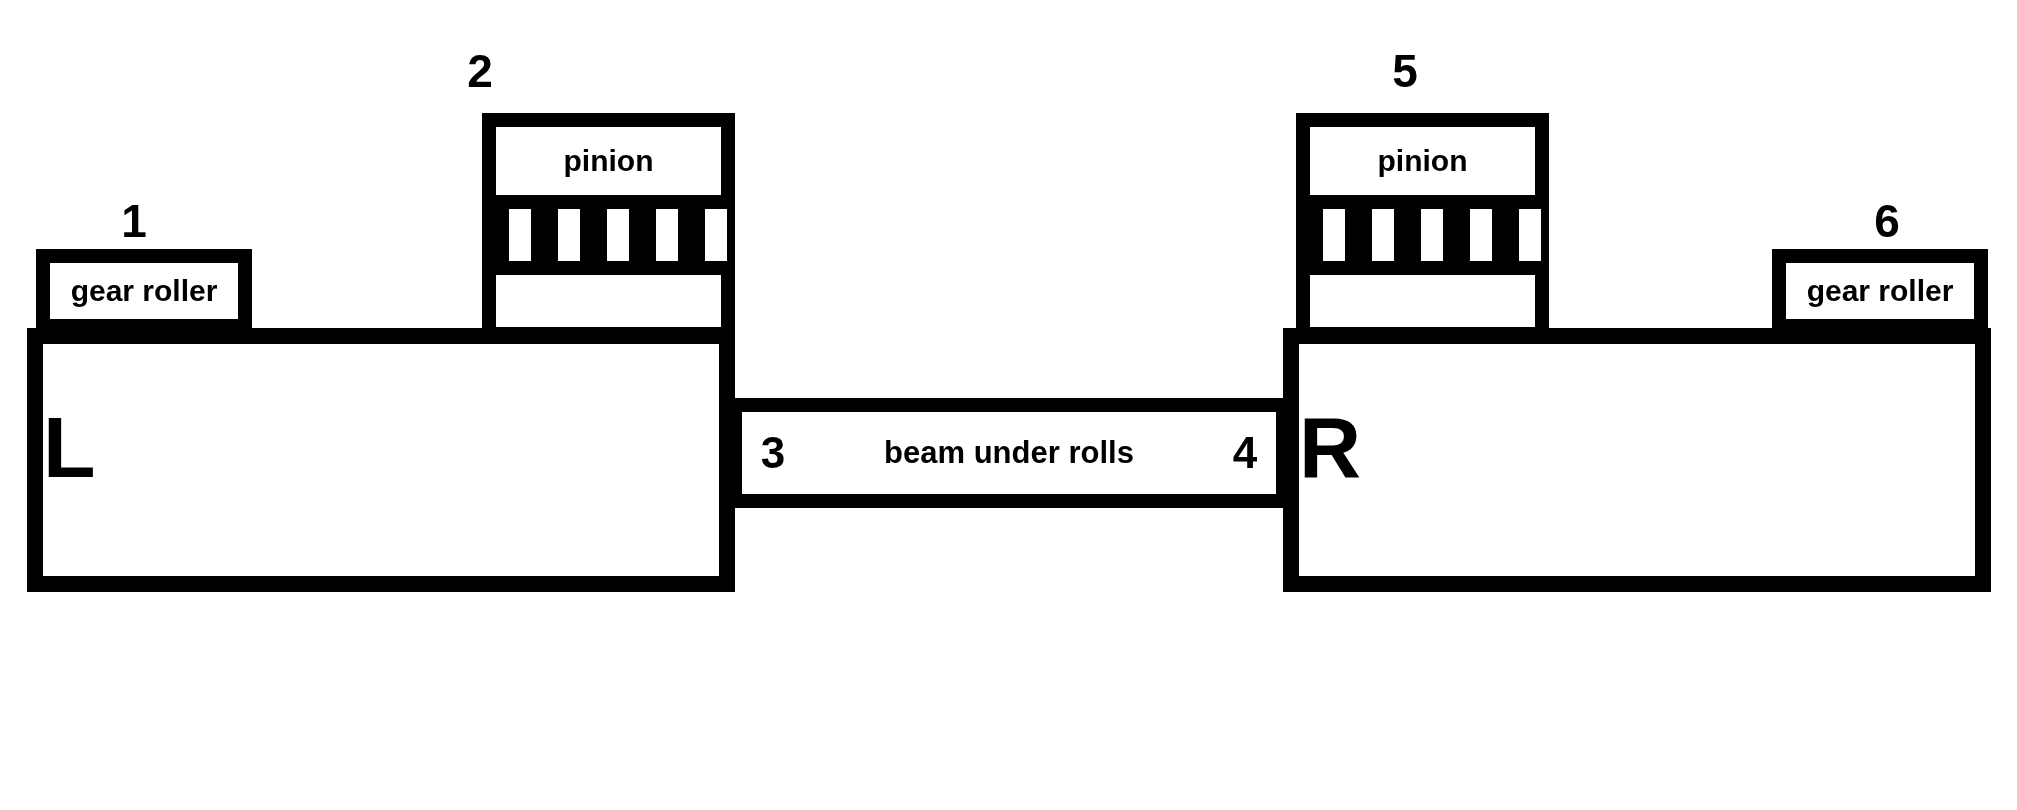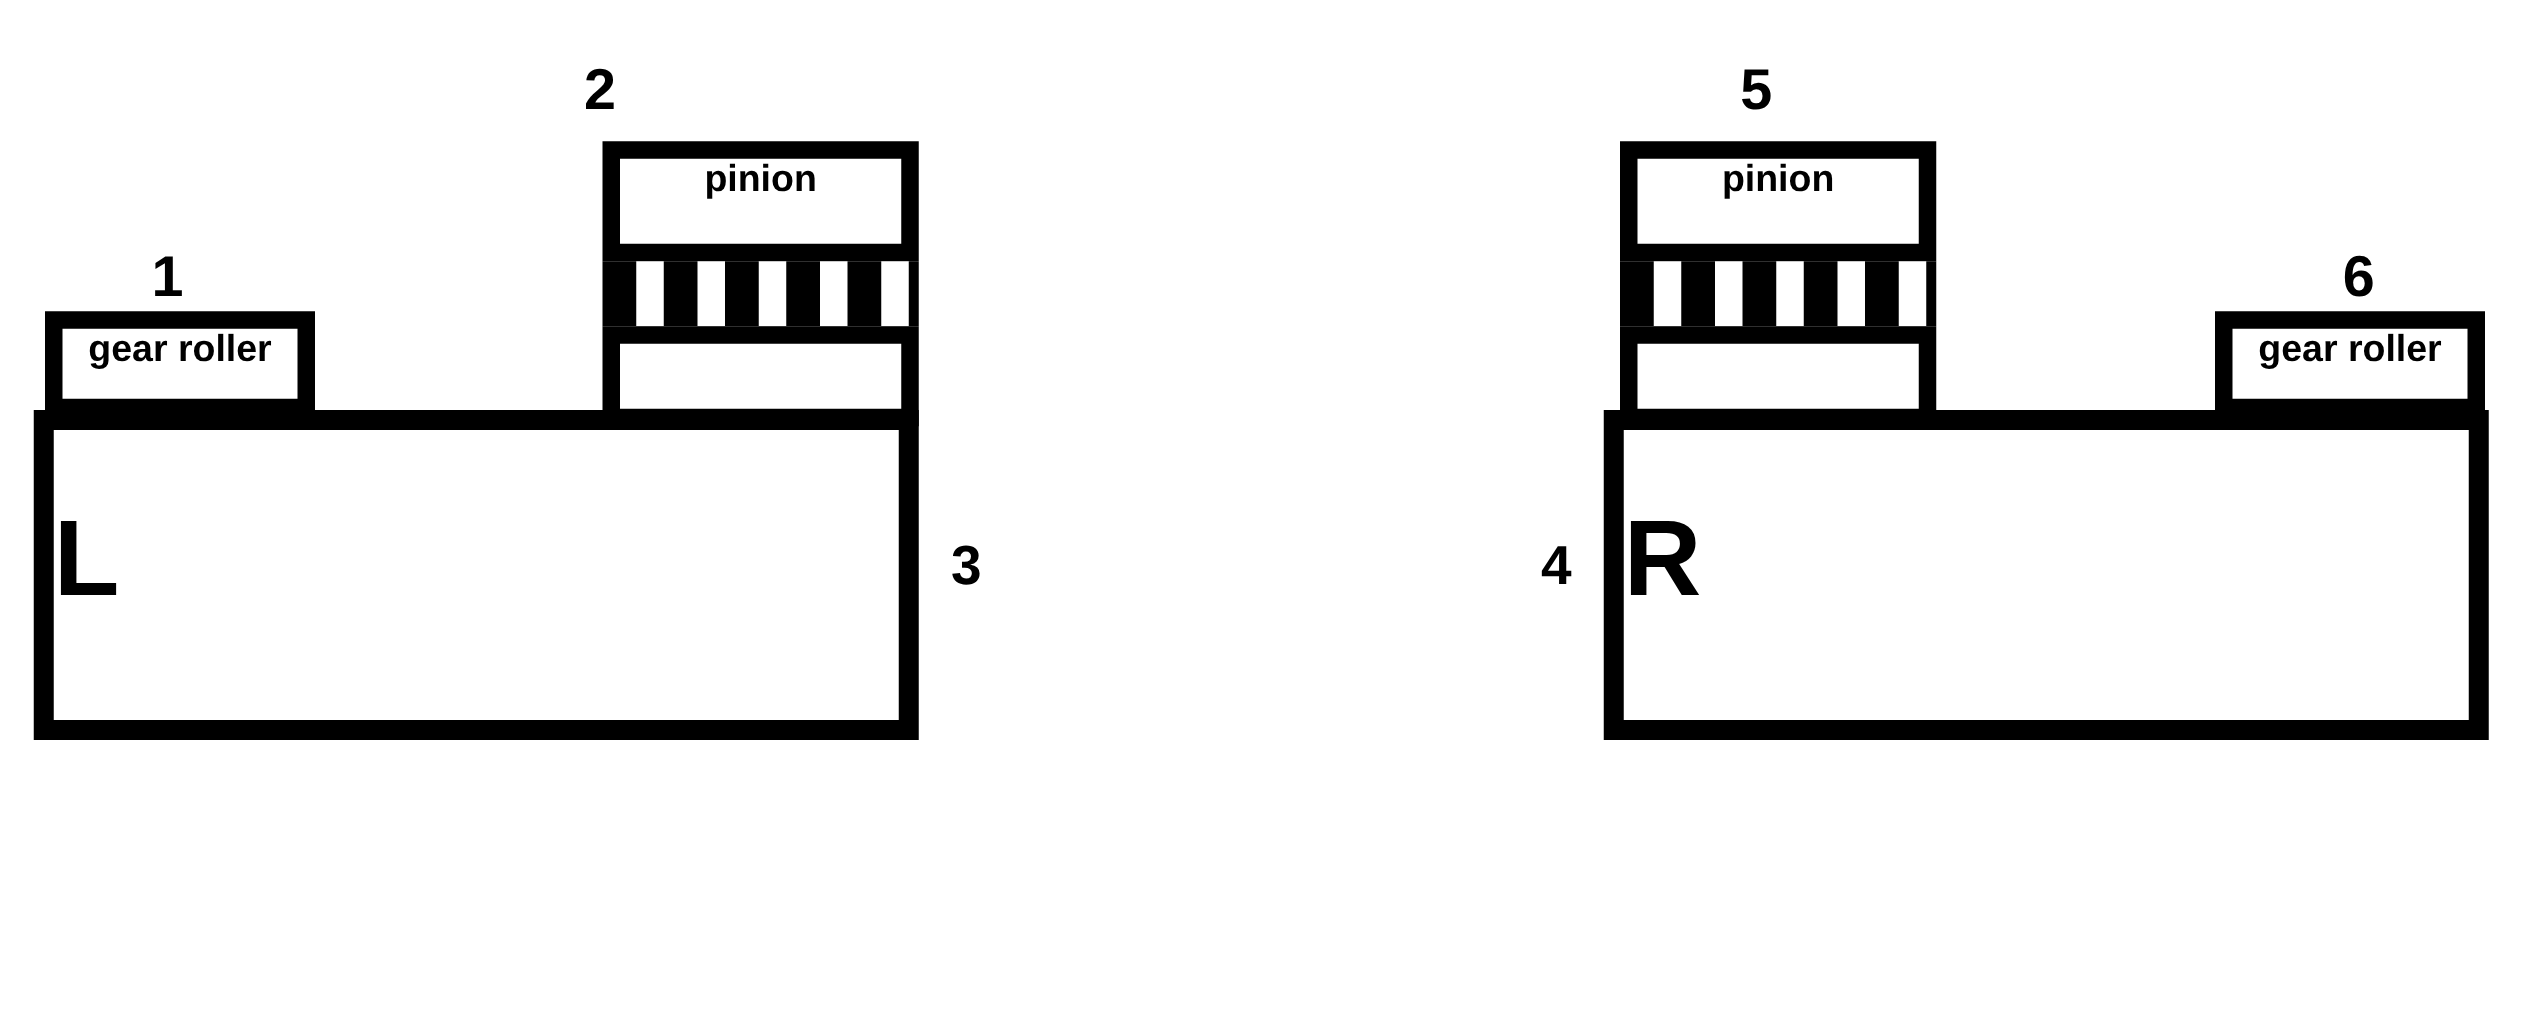"pinion" .fill { align-items: none -> center }
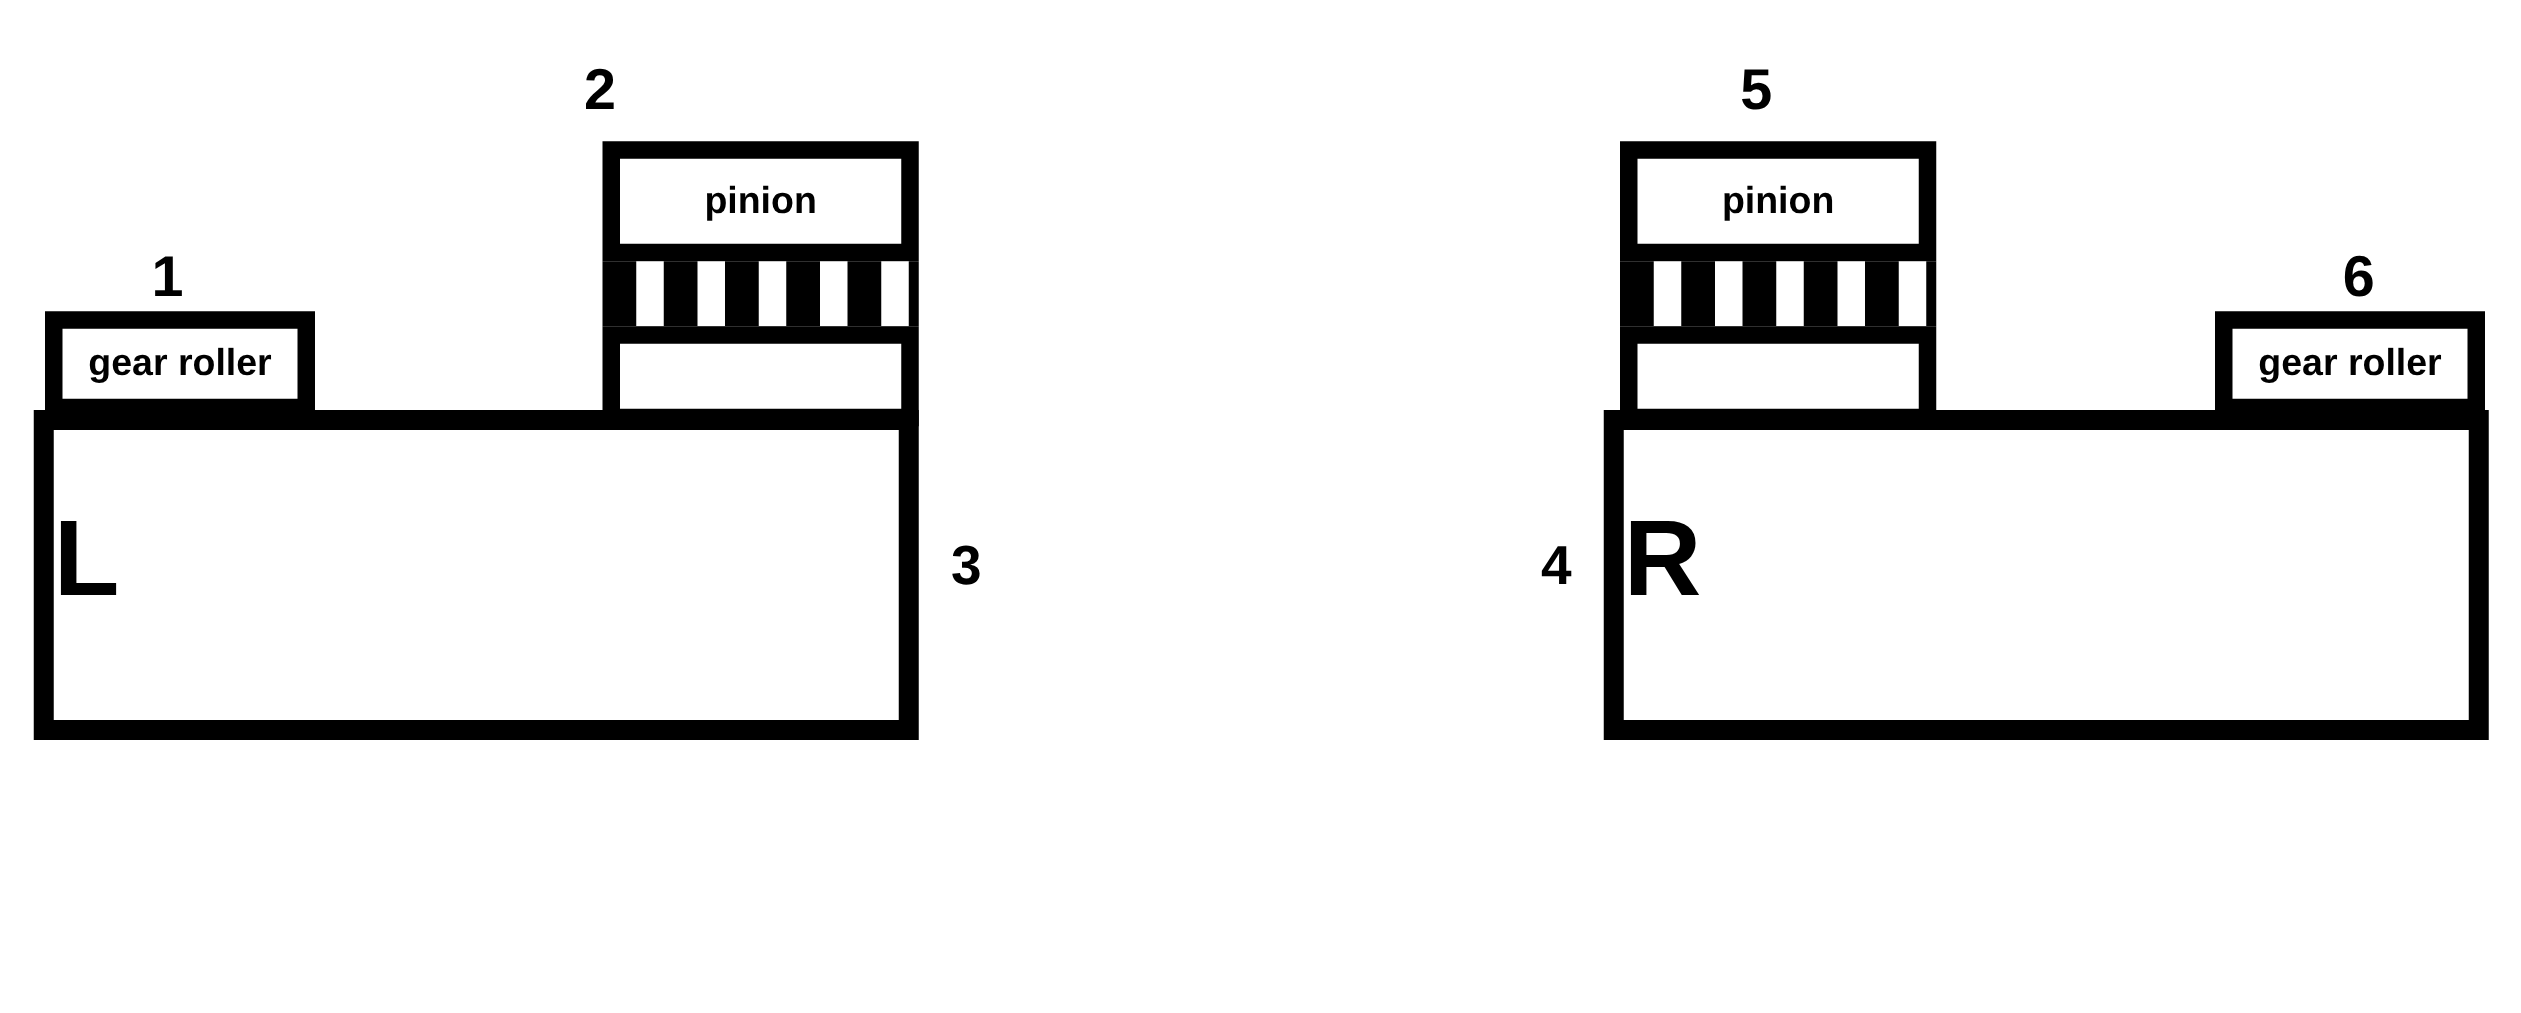"beam under rolls" div.frame { html: none -> <div> <div> <span>beam under rolls</span> </div> </div> }
